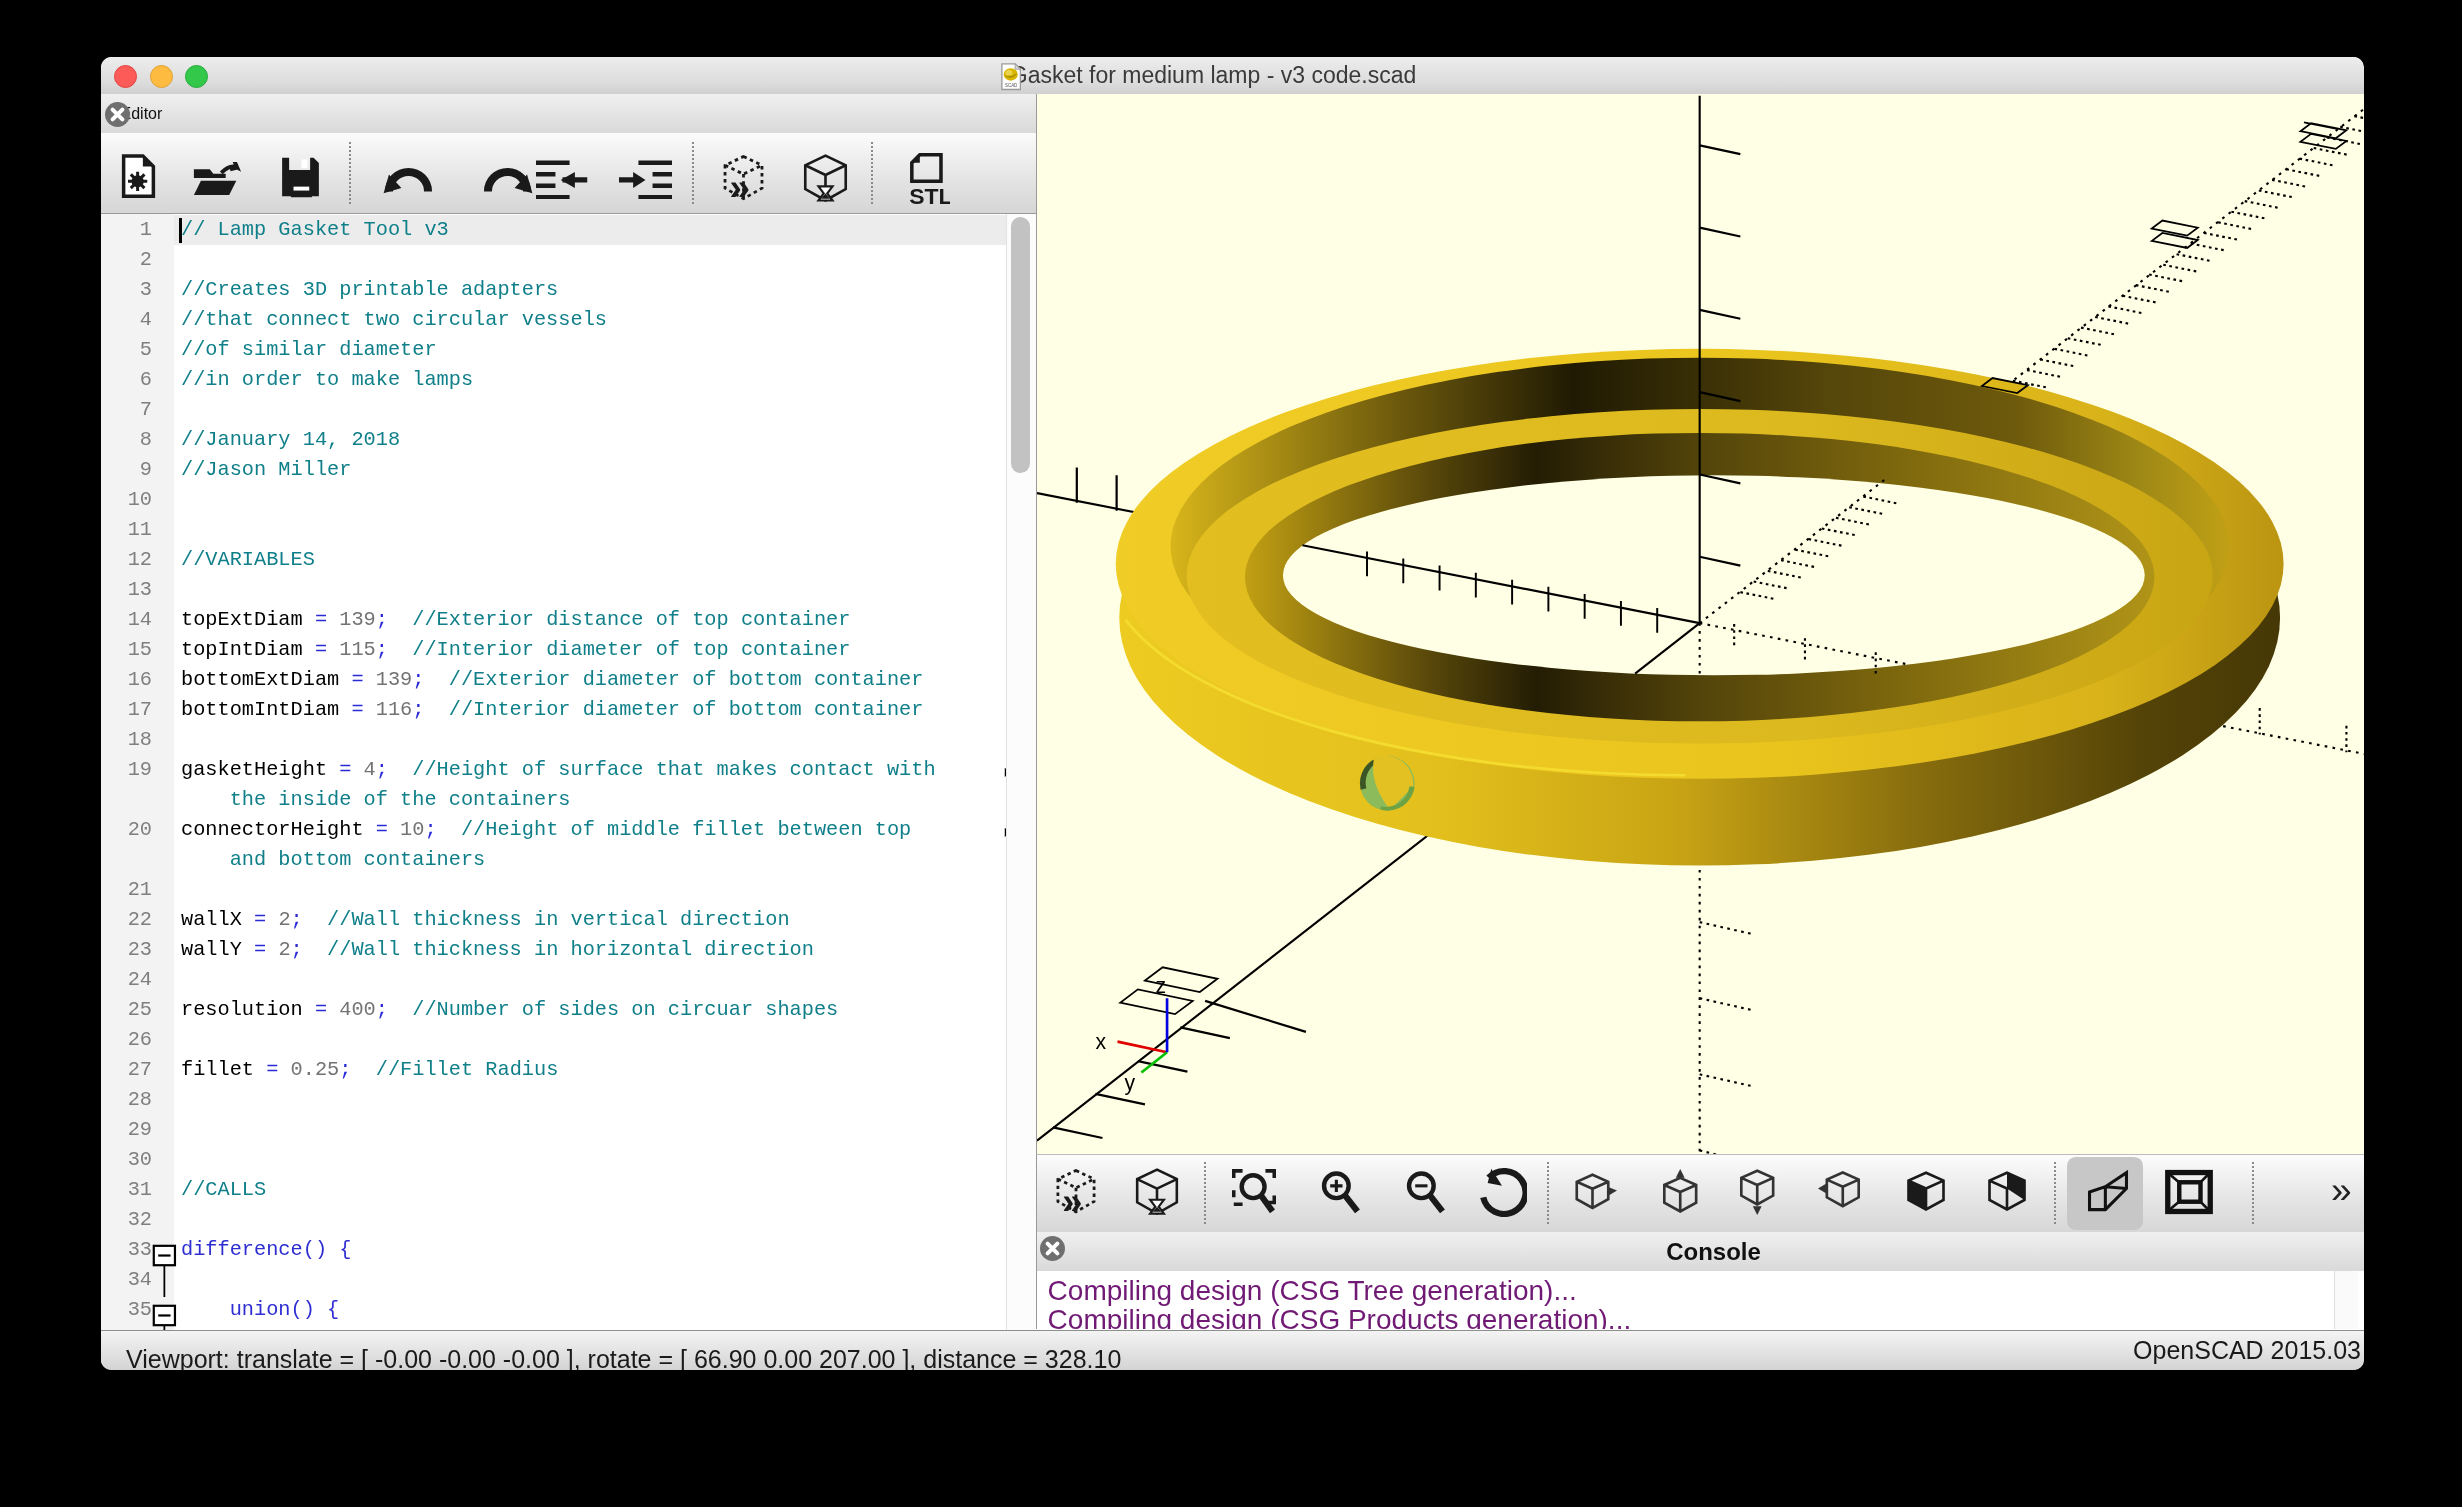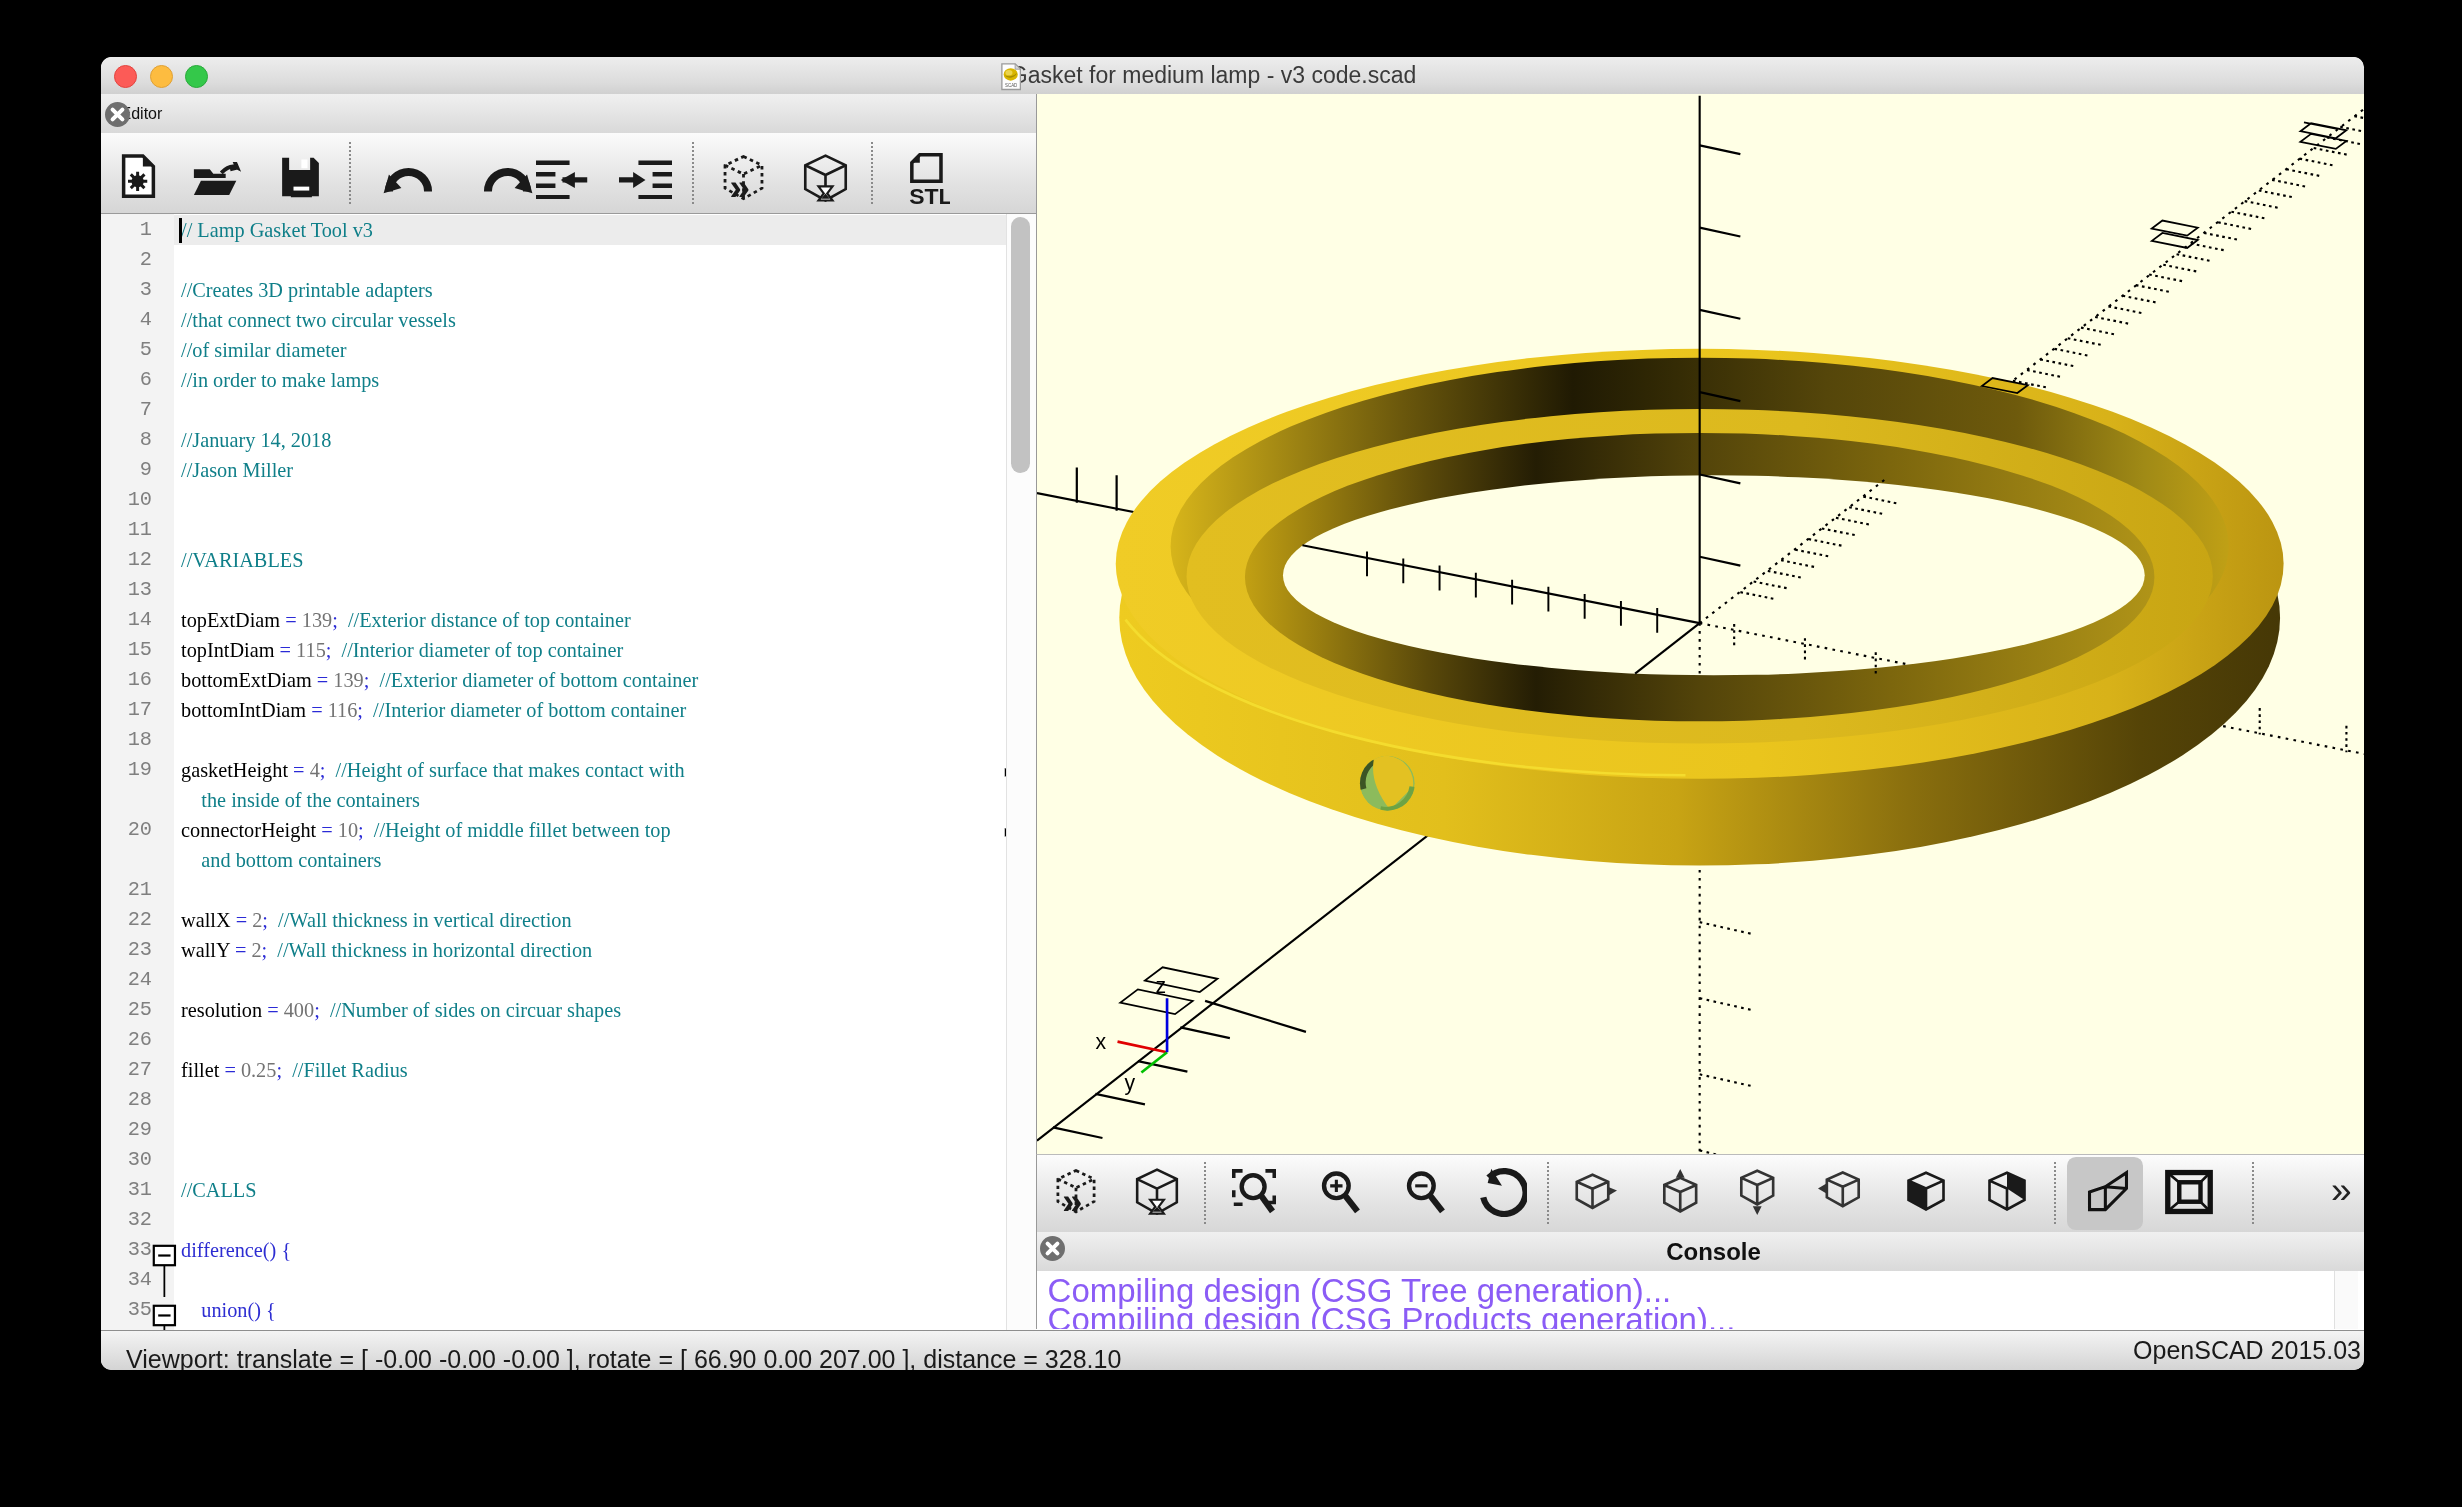"// Lamp Gasket Tool v3" #code { font-family: Liberation Serif, serif -> none }
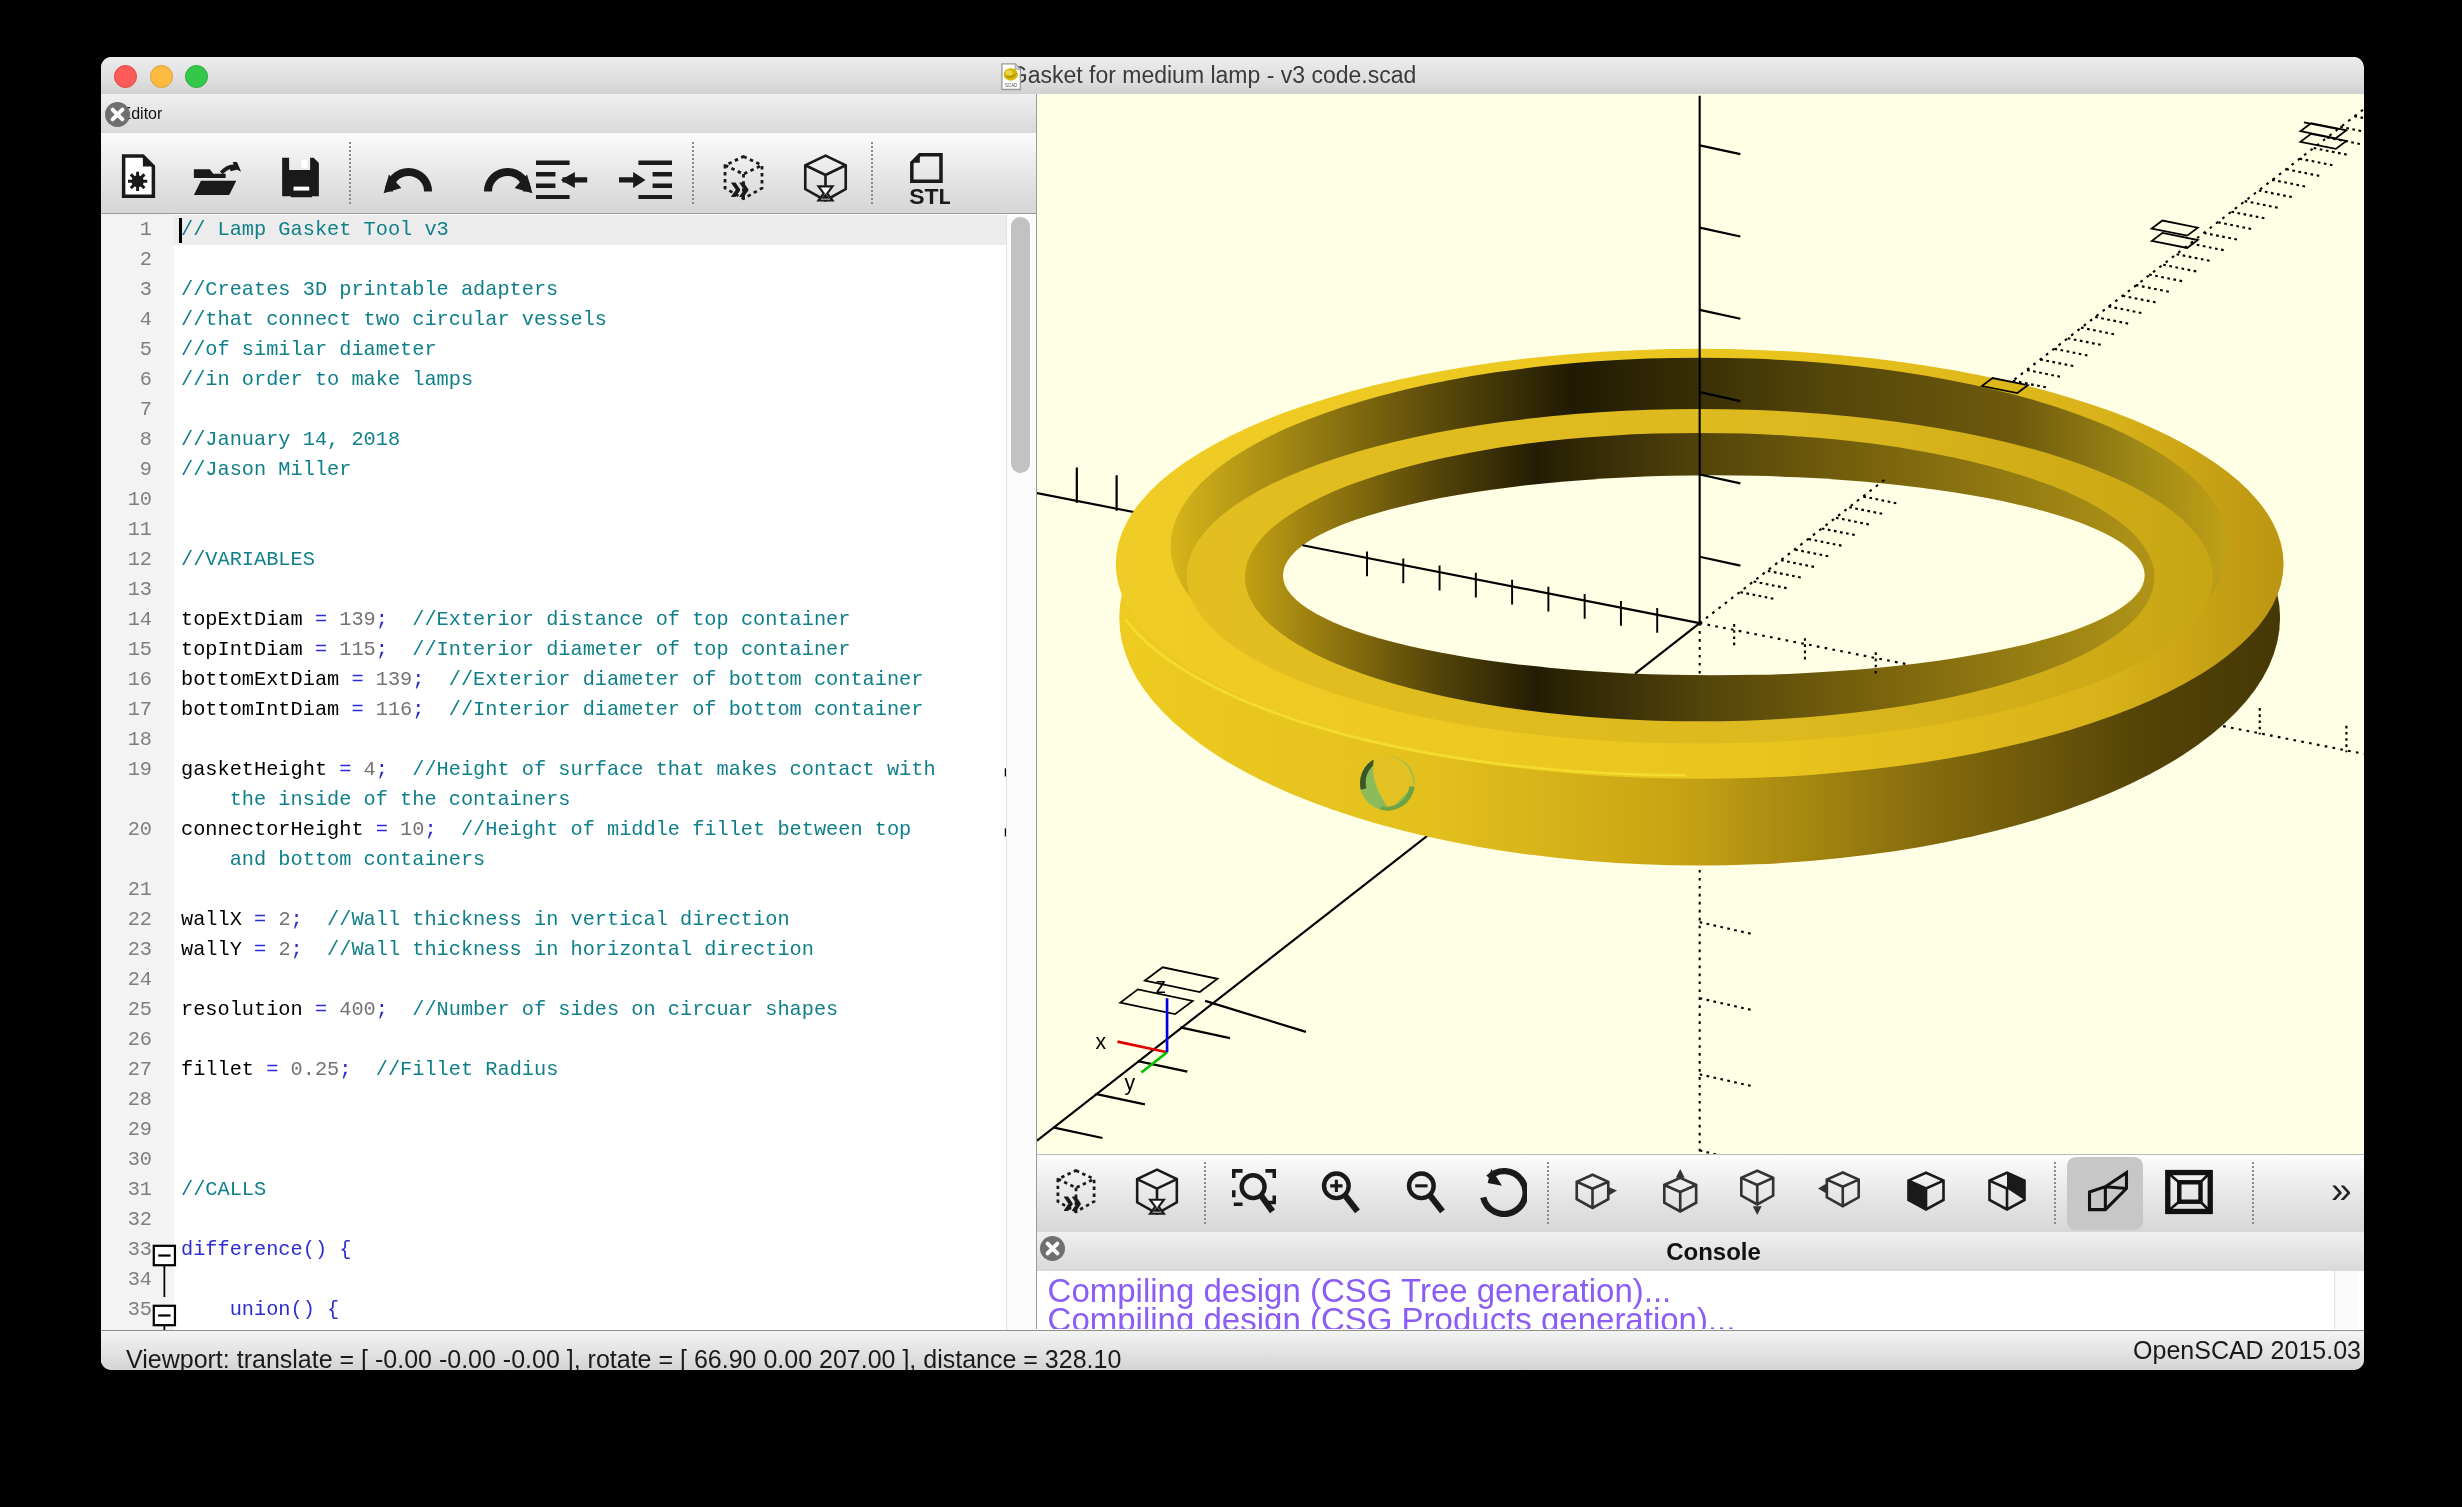"Compiling design (CSG Tree" #consbody .txt { color: #8b5cf6 -> #701a75; font-size: 33px -> 28px }
